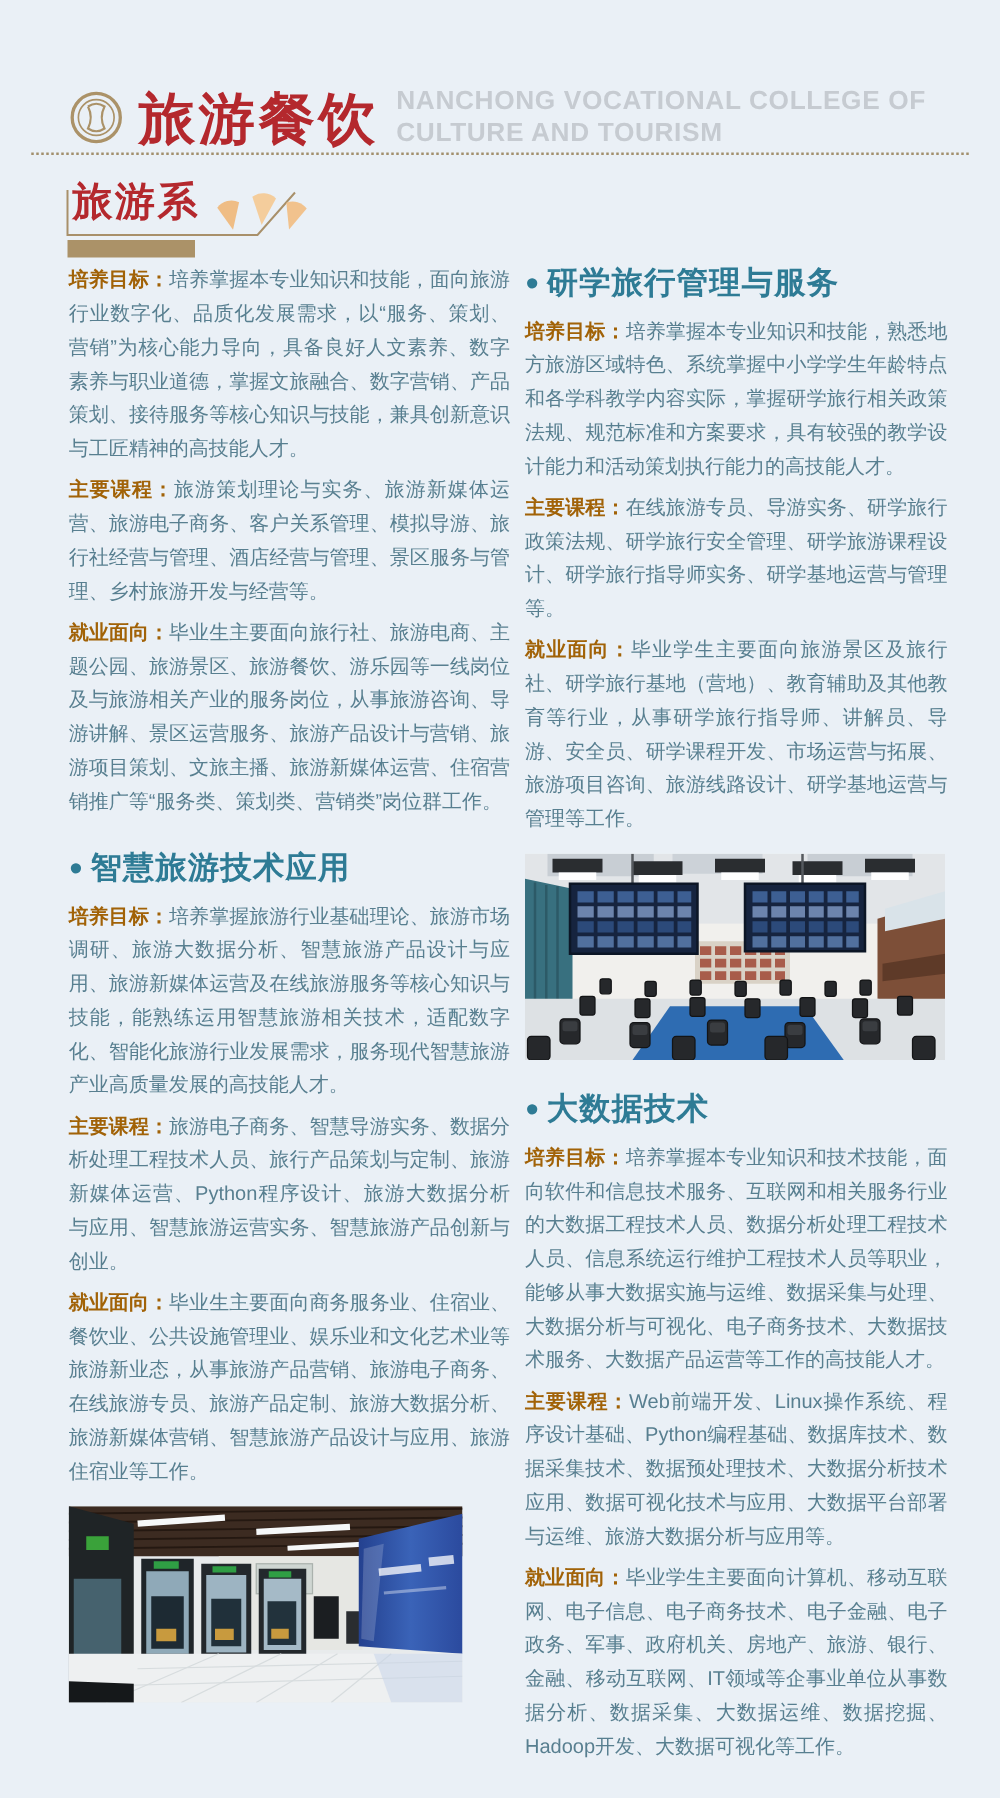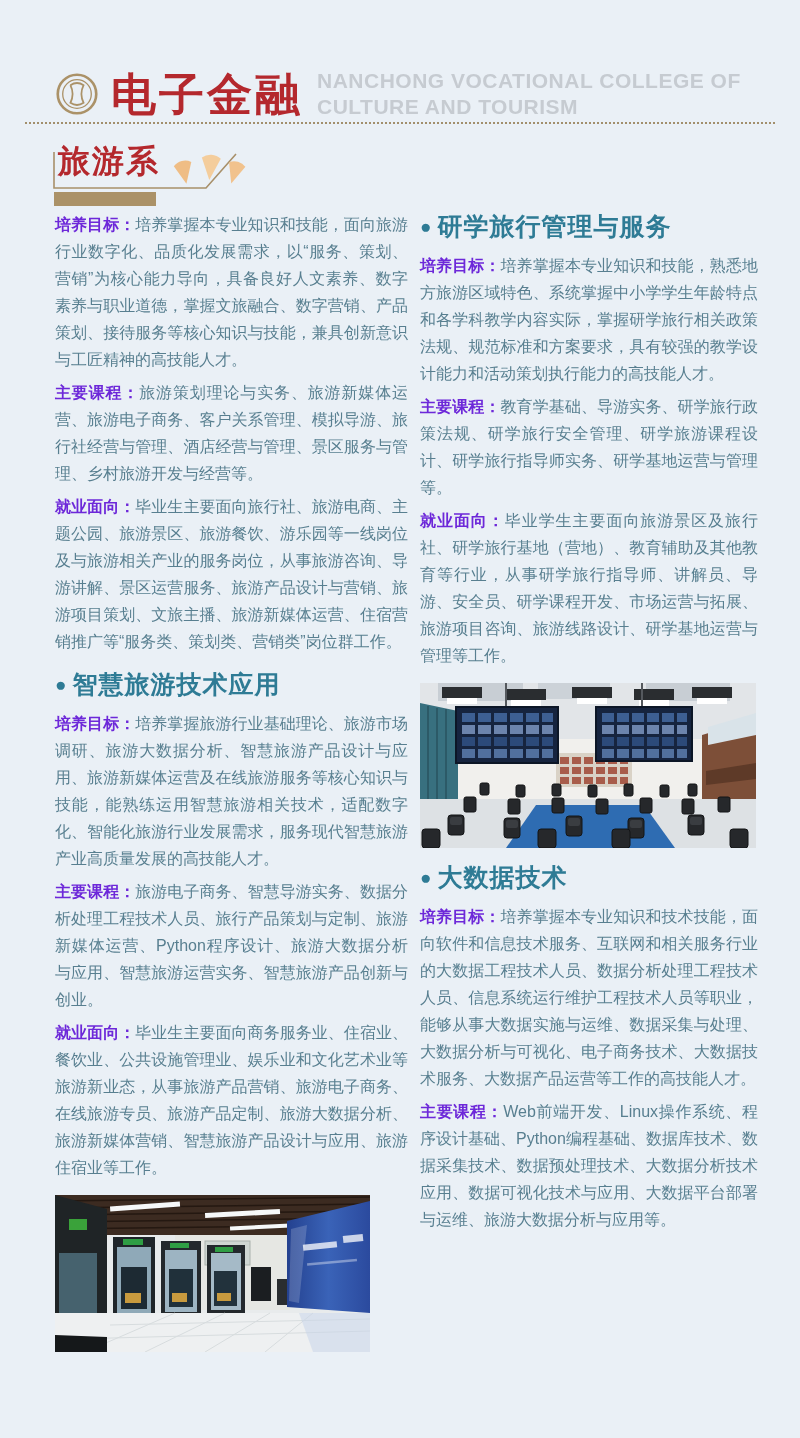"电子金融" h1.page-title { text: 电子金融 -> 旅游餐饮 }
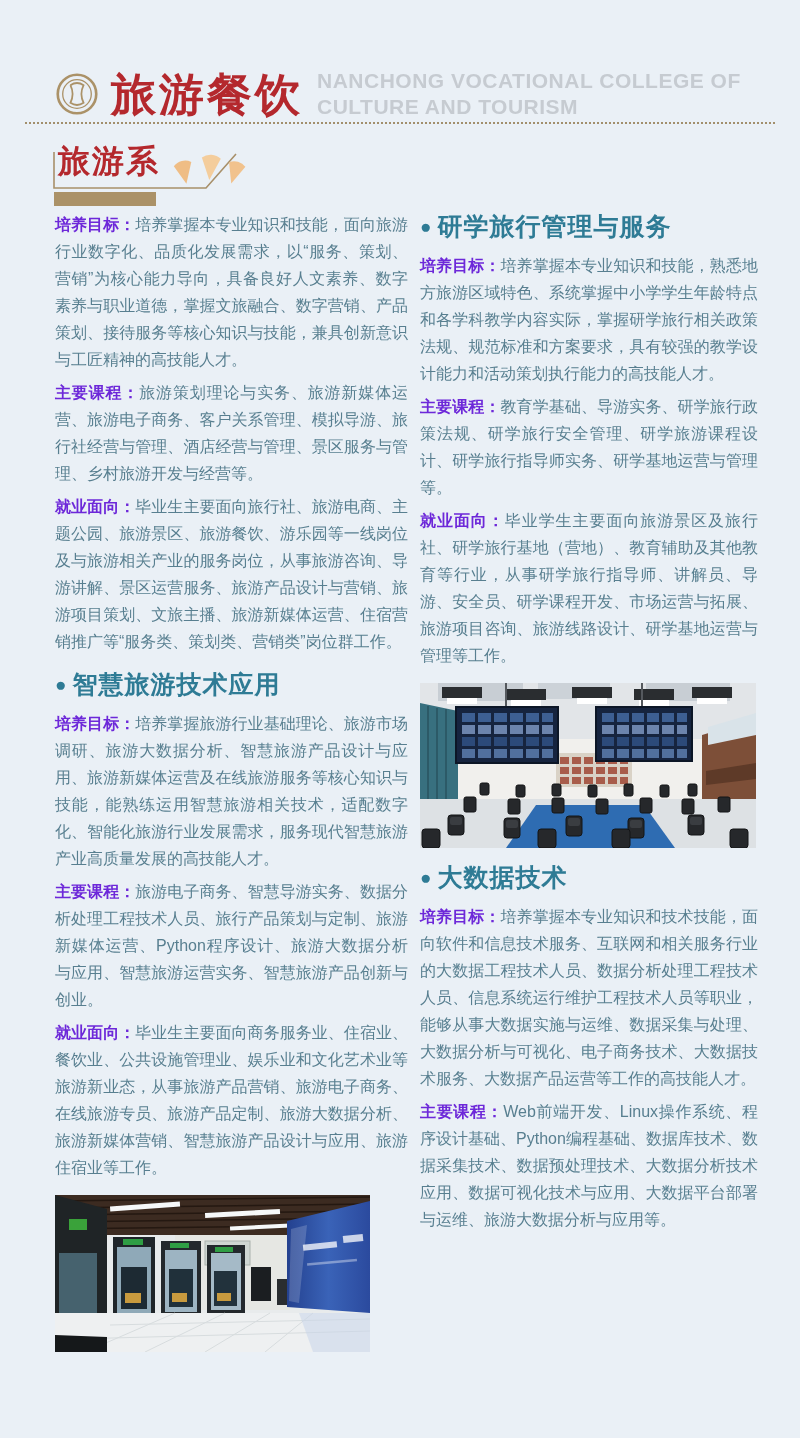"培养目标：" .lbl { color: #6d28d9 -> #a16207 }
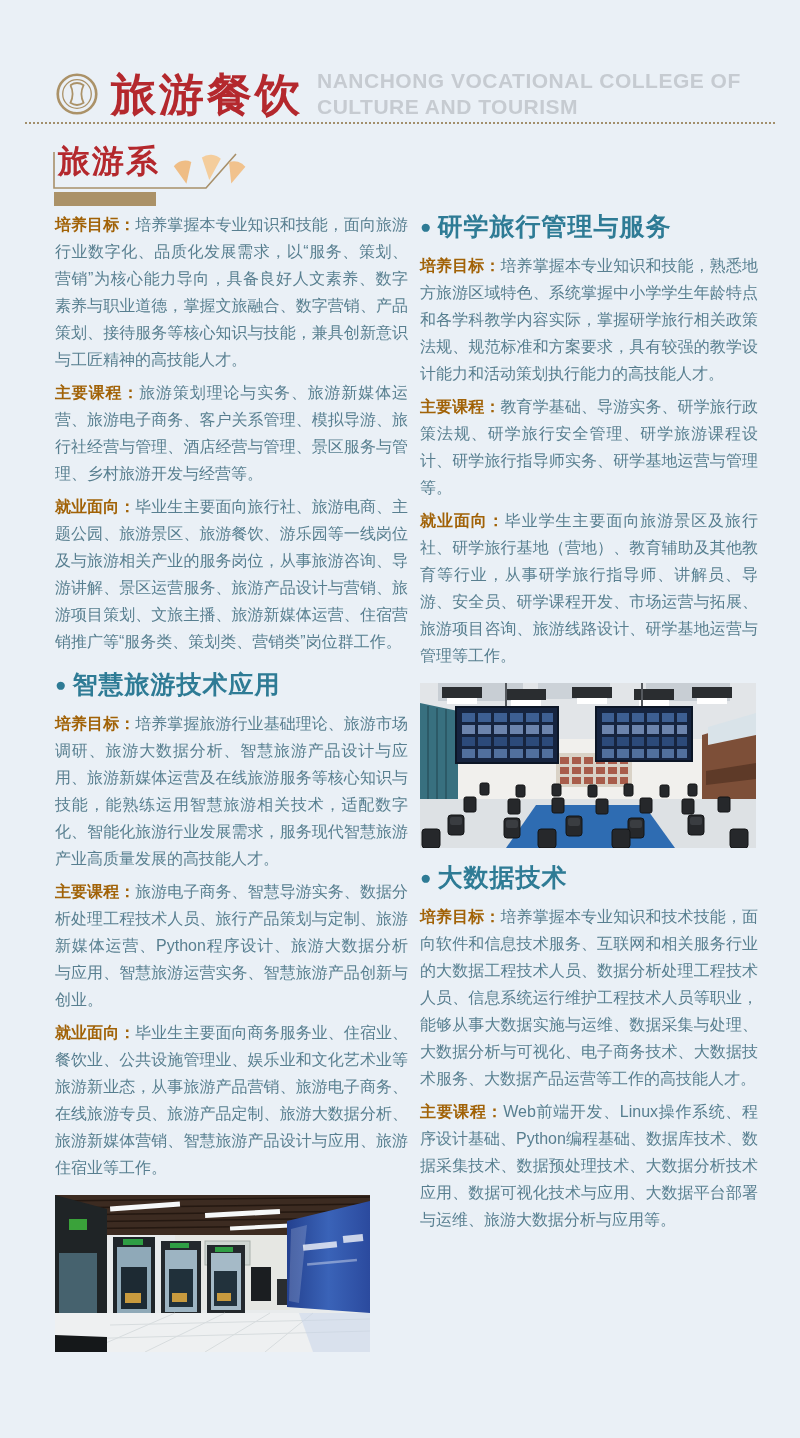"教育学基础、导游实务、研学旅行政策法规、研学旅行安全管理、研学旅游课程设计、研学" span { text: 教育学基础 -> 在线旅游专员 }
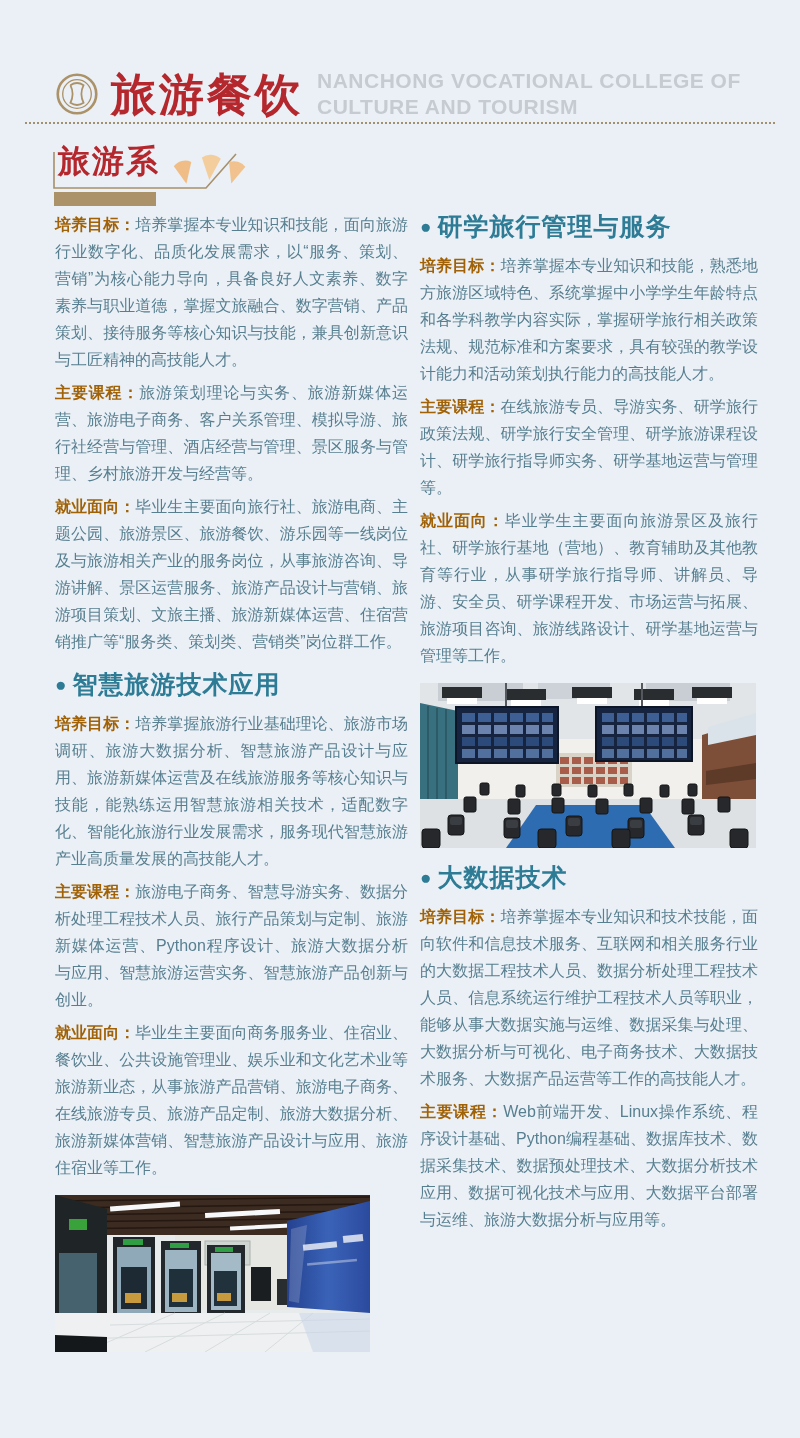"● 智慧旅游技术应用" section:not(:first-of-type) h2.sec-title { margin-top: 14px -> 24px }
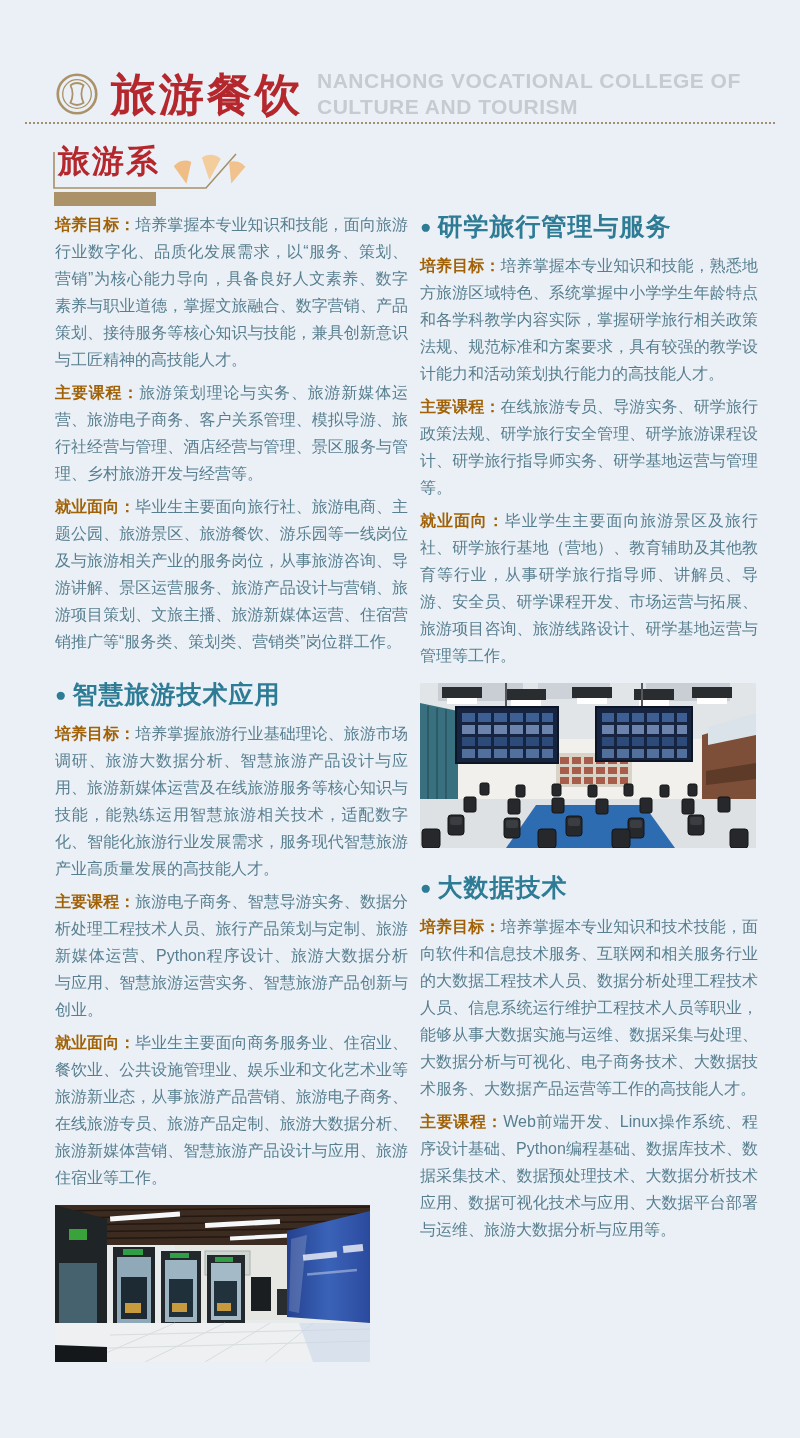"就业面向：毕业学生主要面向计算机、移动互联网、电子信息、电子商务技术、电子金融、" p.para { html: none -> <p><b>就业面向：</b><span>毕业学生主要面向计算机、移动互联网、电子信息、电子商务技术、电子金融、电子政务、军事、政府机关、房地产、旅游、银行、金融、移动互联网、IT领域等企事业单位从事数据分析、数据采集、大数据运维、数据挖掘、Hadoop开发、大数据可视化等工作。</span></p> }
